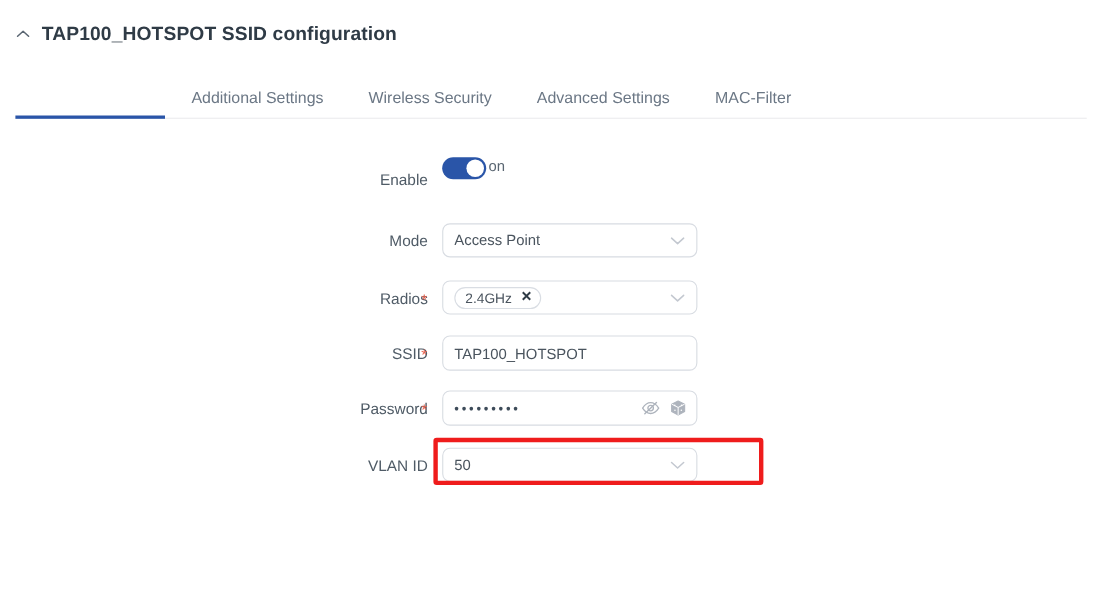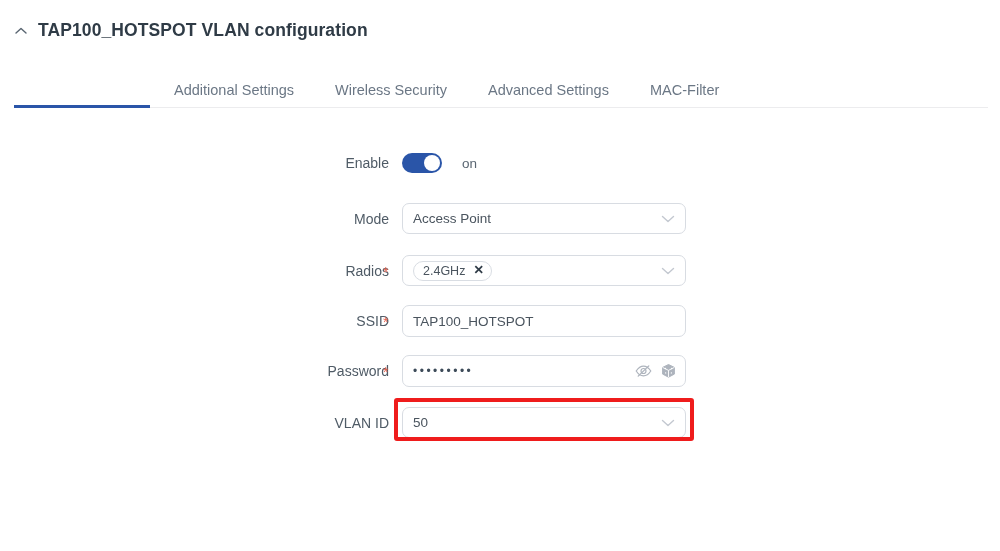"TAP100_HOTSPOT VLAN configuration" span.panel-title { text: VLAN -> SSID }
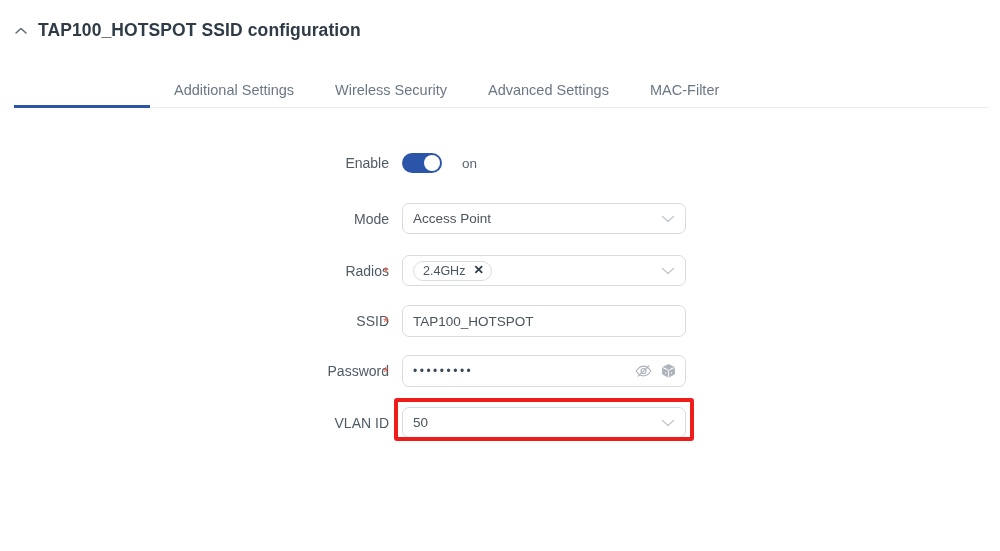"on" .toggle-wrap { align-items: center -> flex-start; gap: 20px -> 2px }
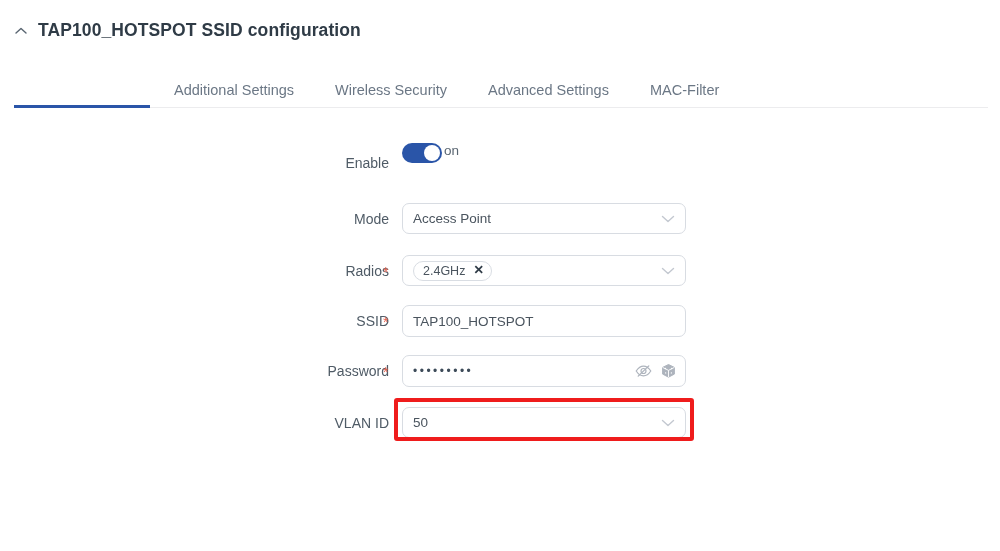"Access Point" .field { width: 284px -> 232px }
